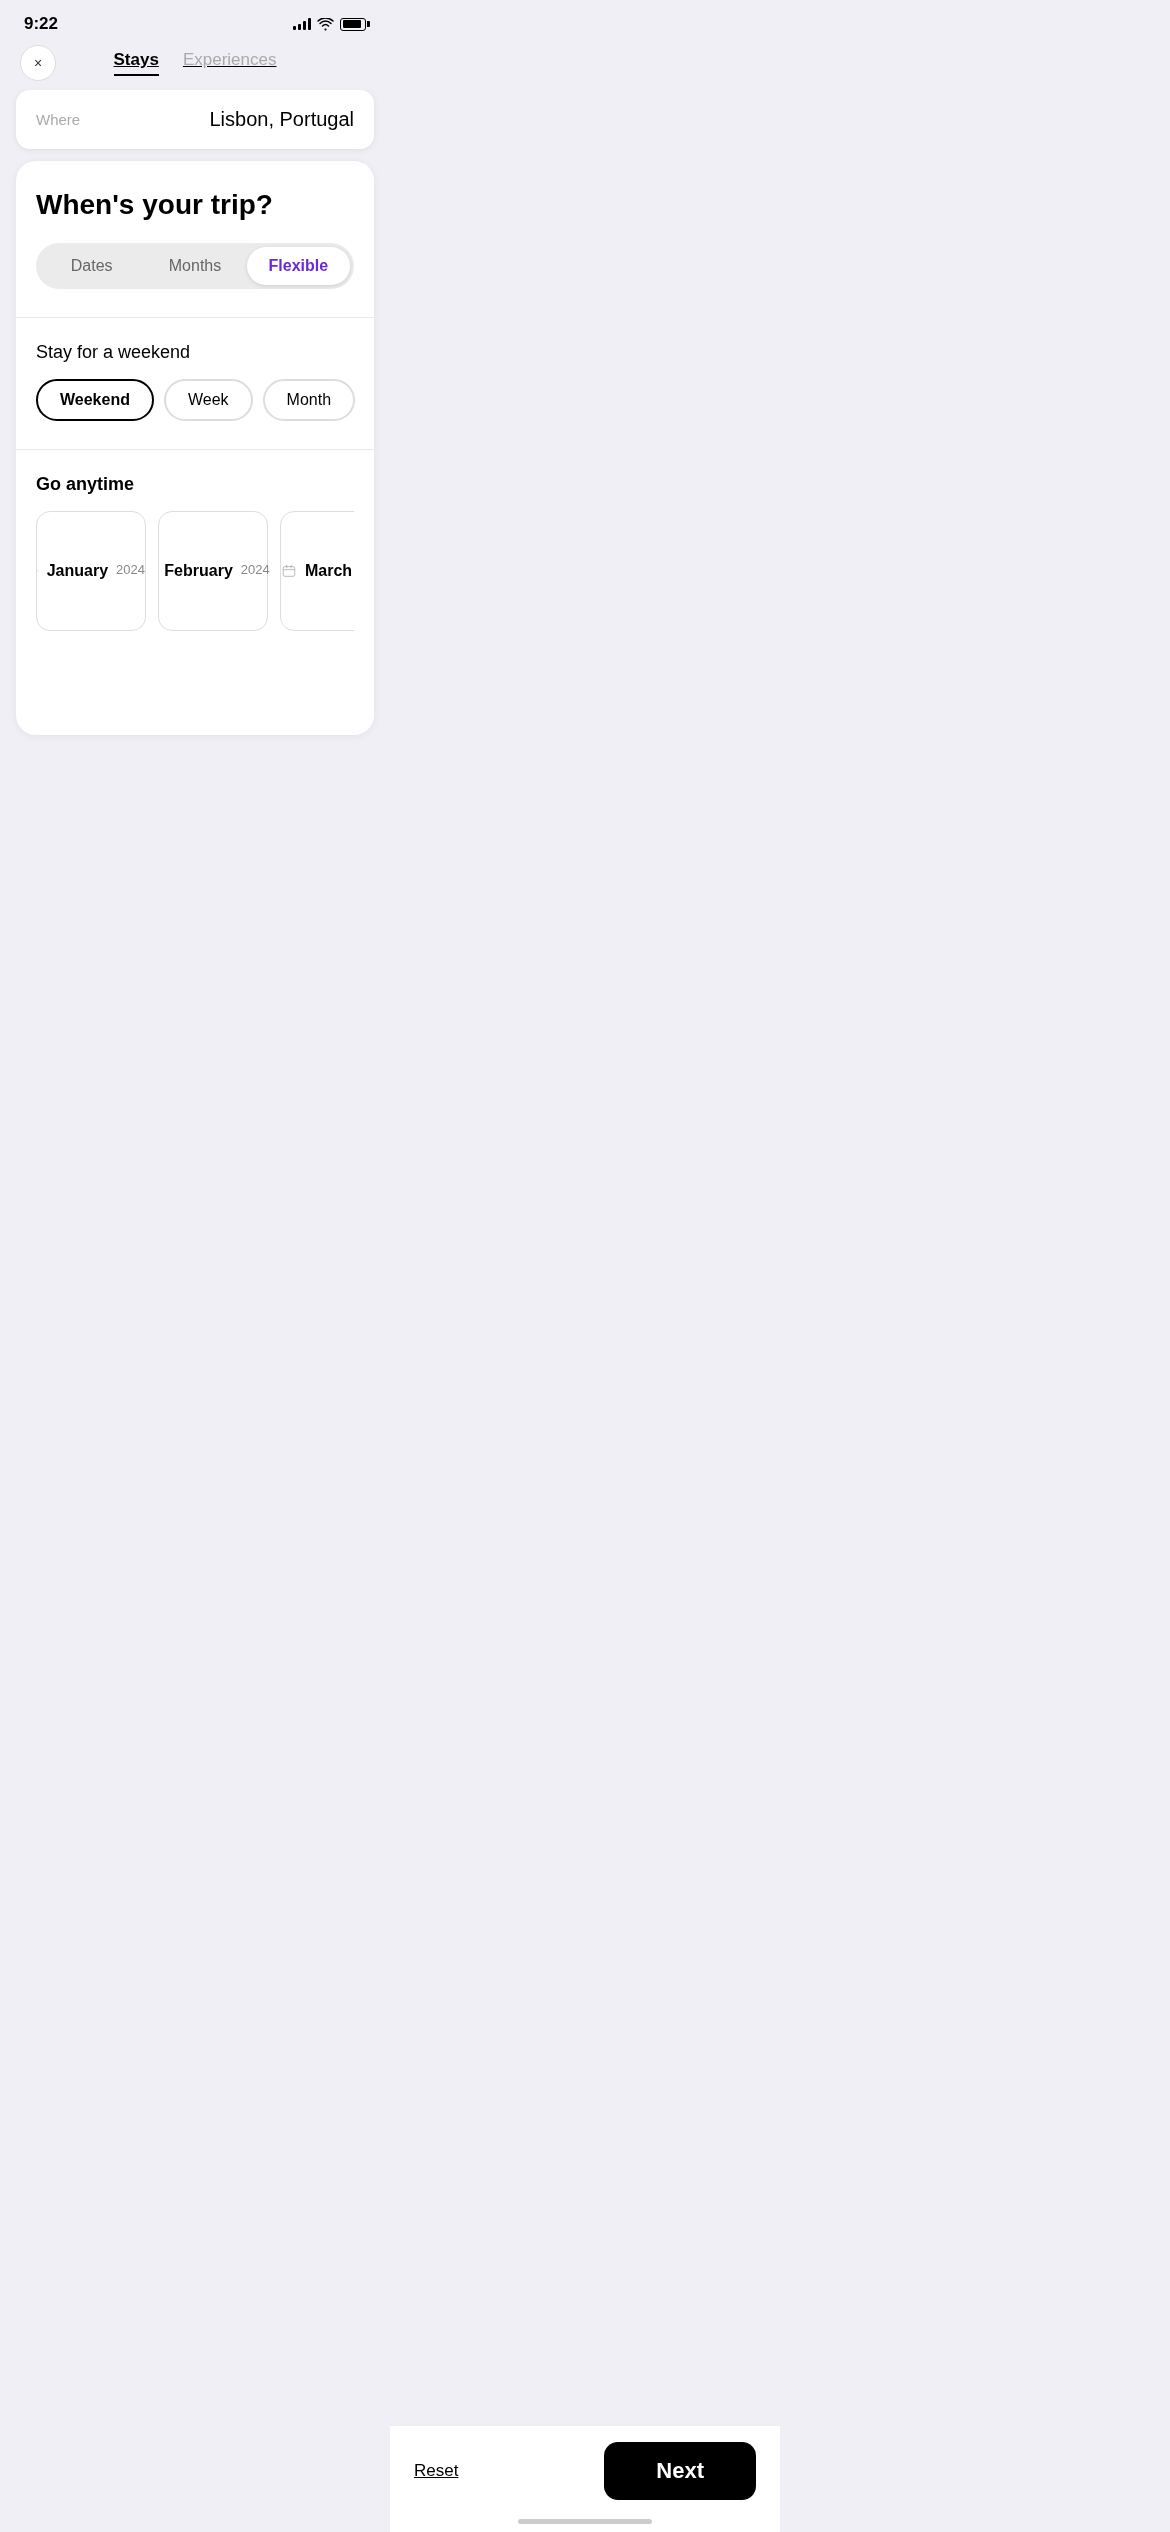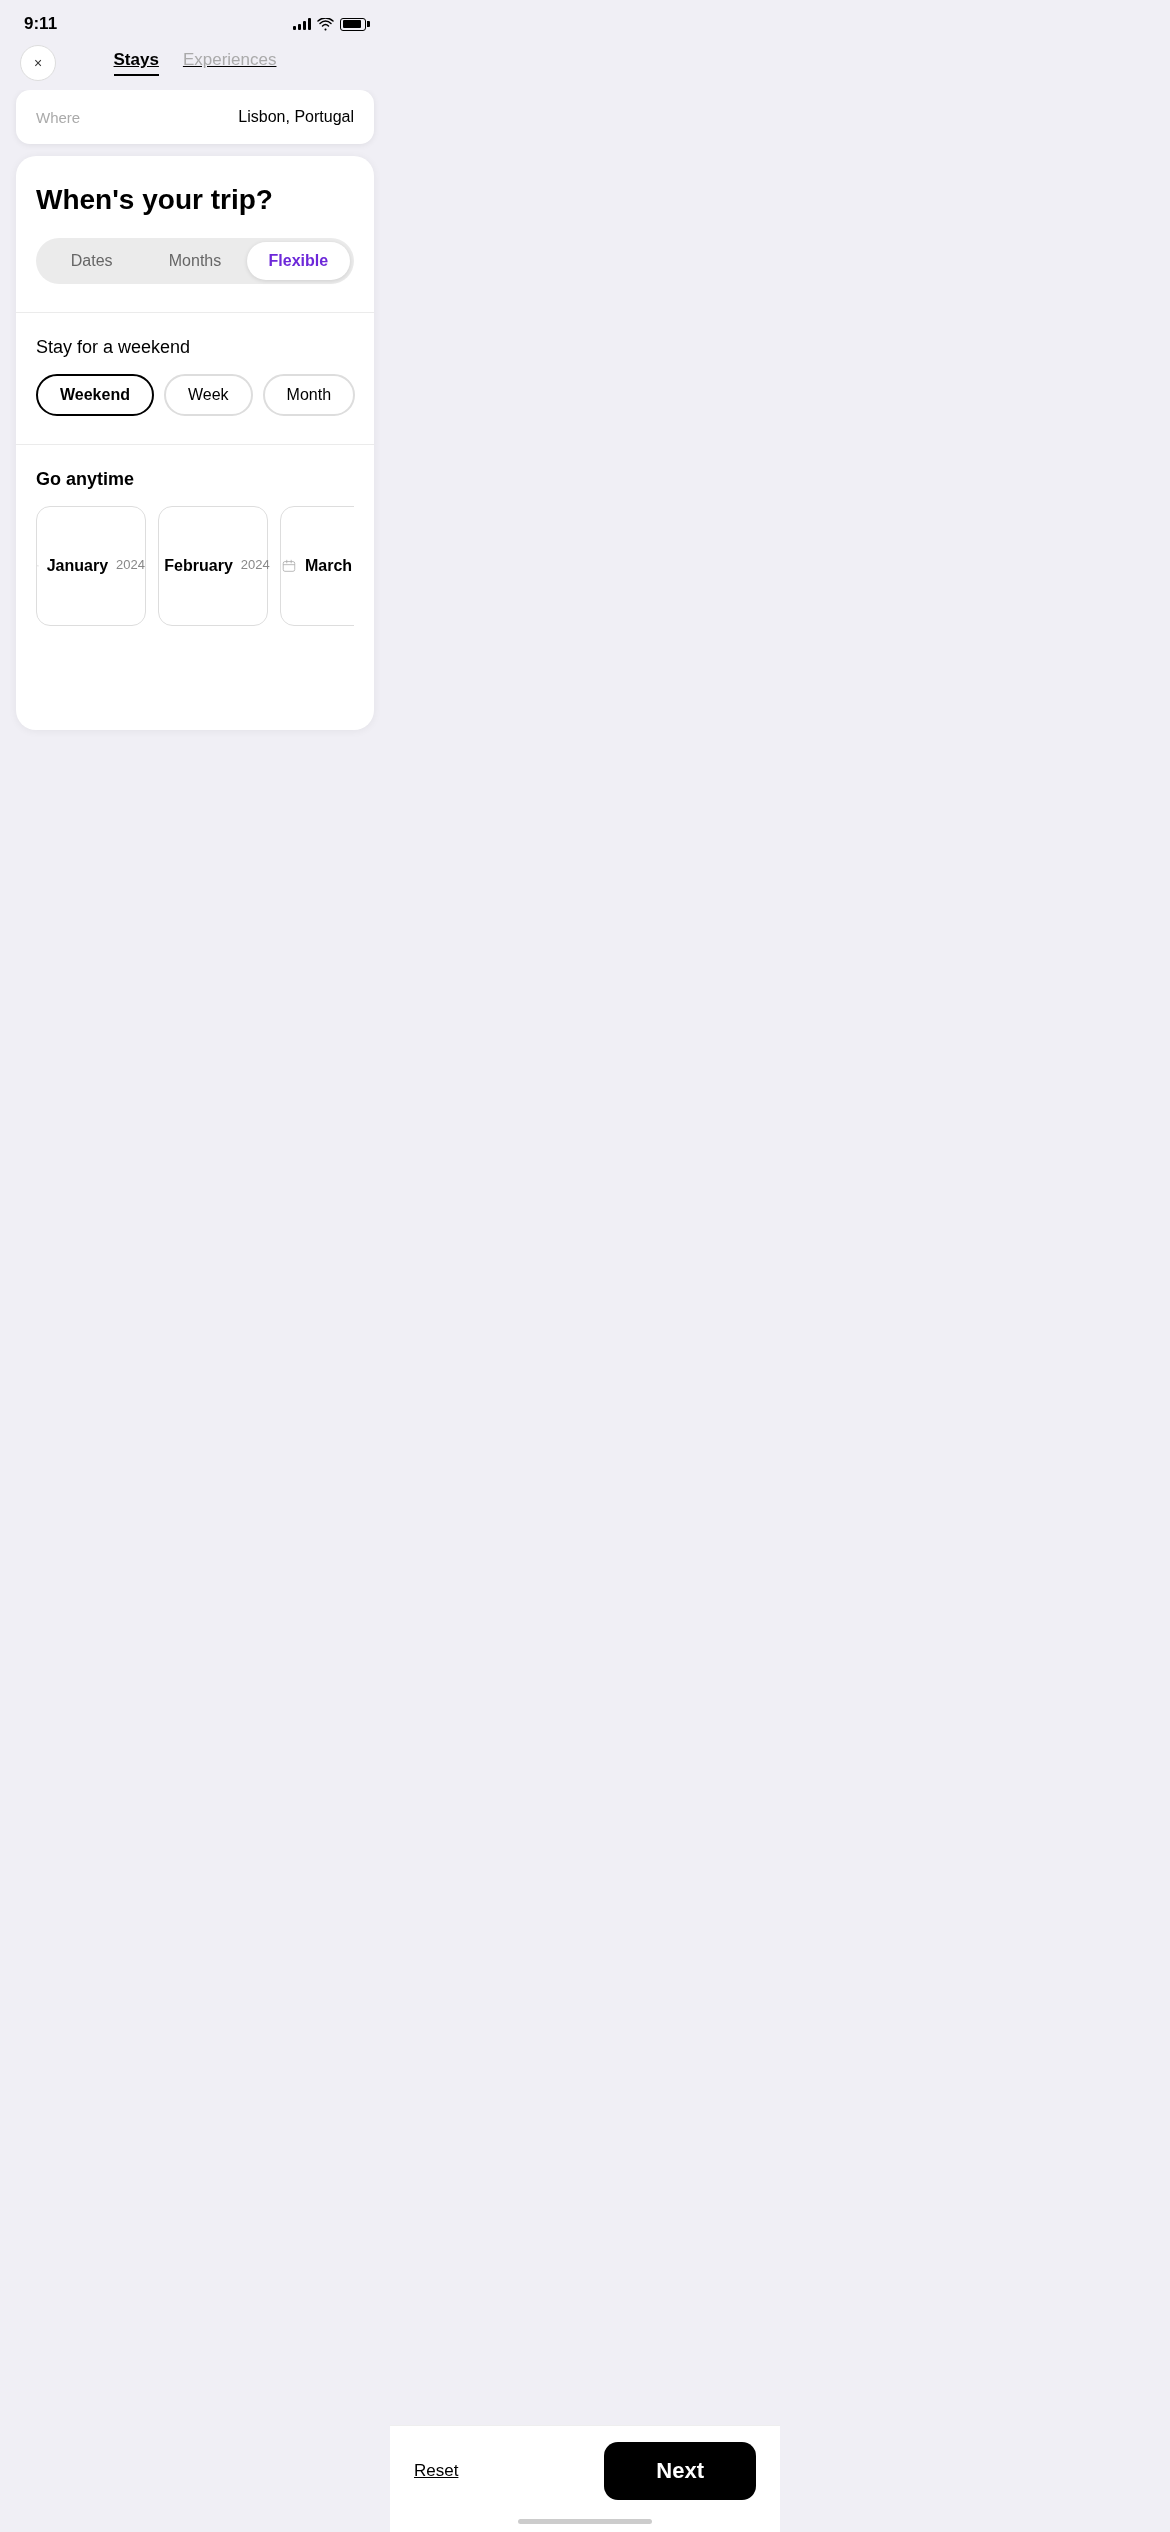"9:11" span.status-time { text: 9:11 -> 9:22 }
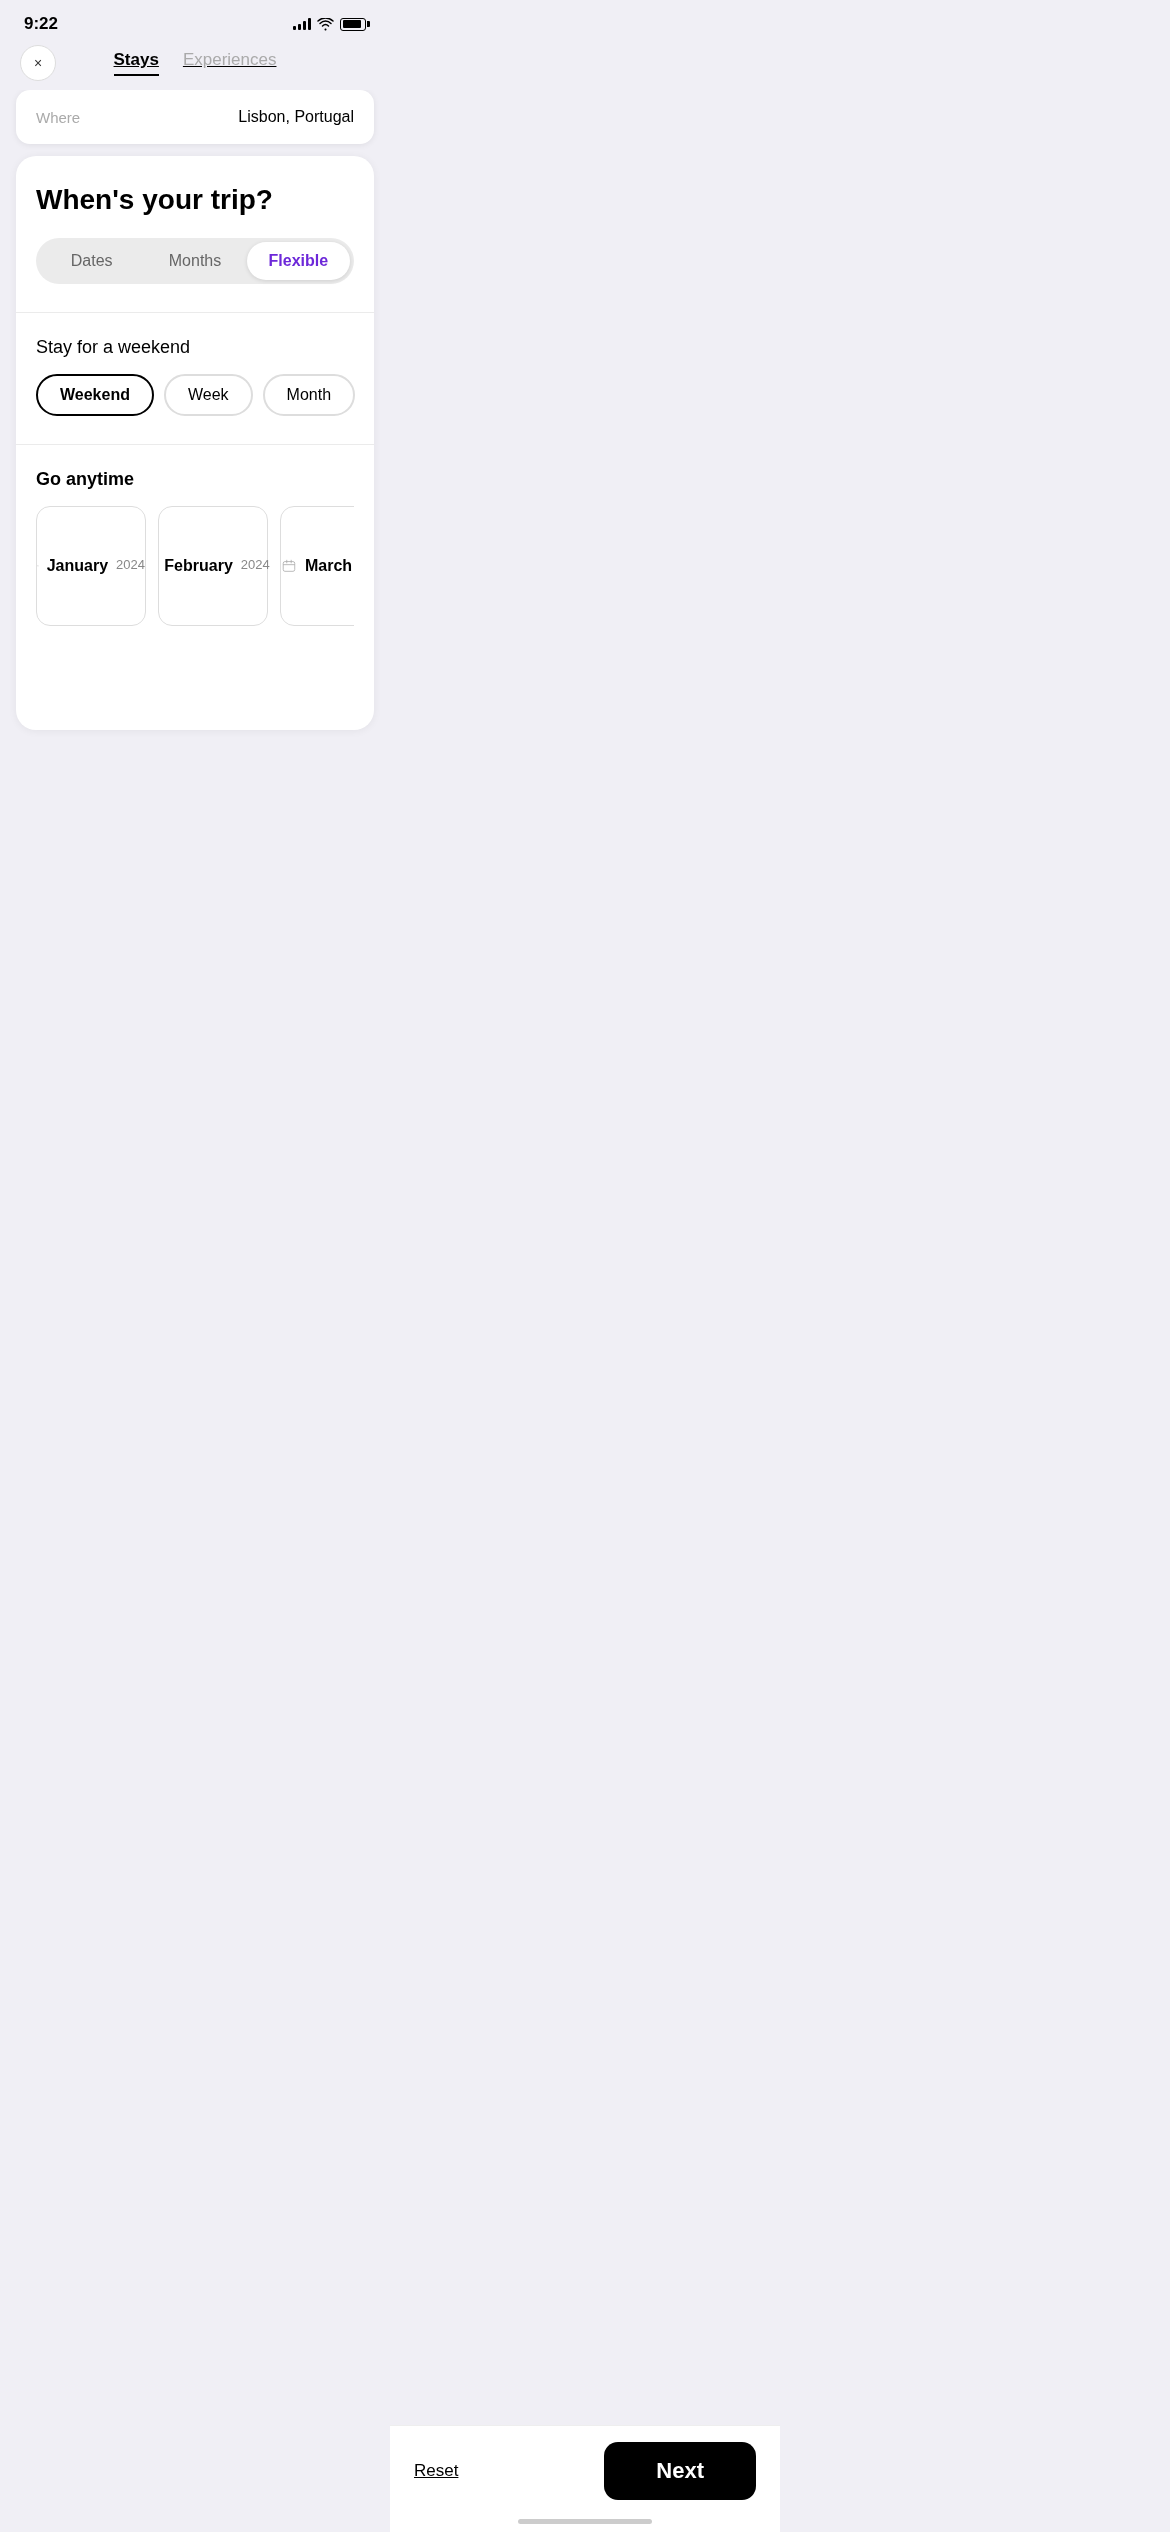"Lisbon, Portugal" .where-value { font-size: 16px -> 20px }
